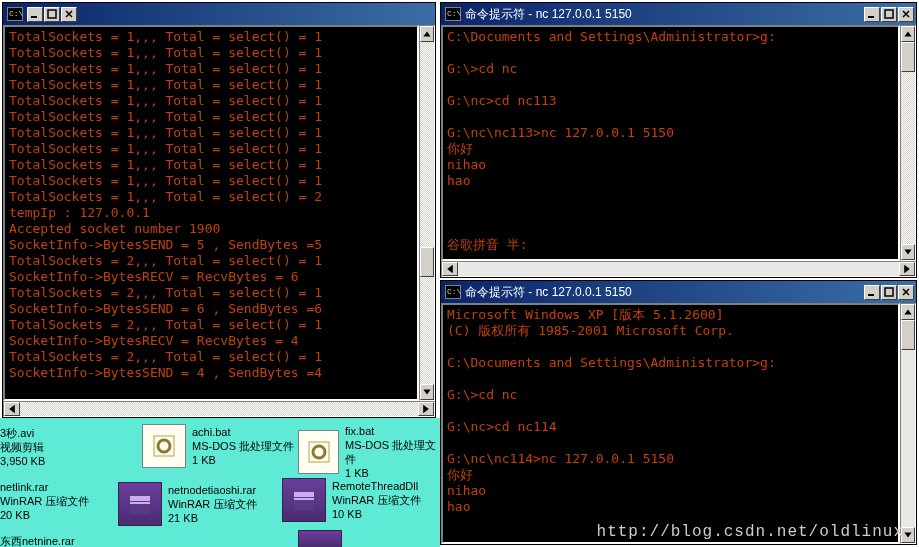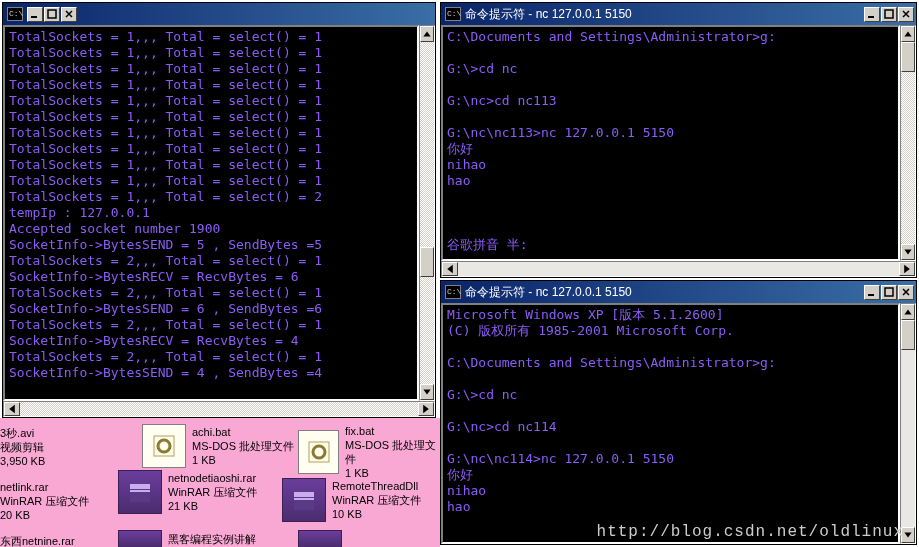"TotalSockets = 1,,, Total =" .terminal { color: #8b5cf6 -> #c2410c }
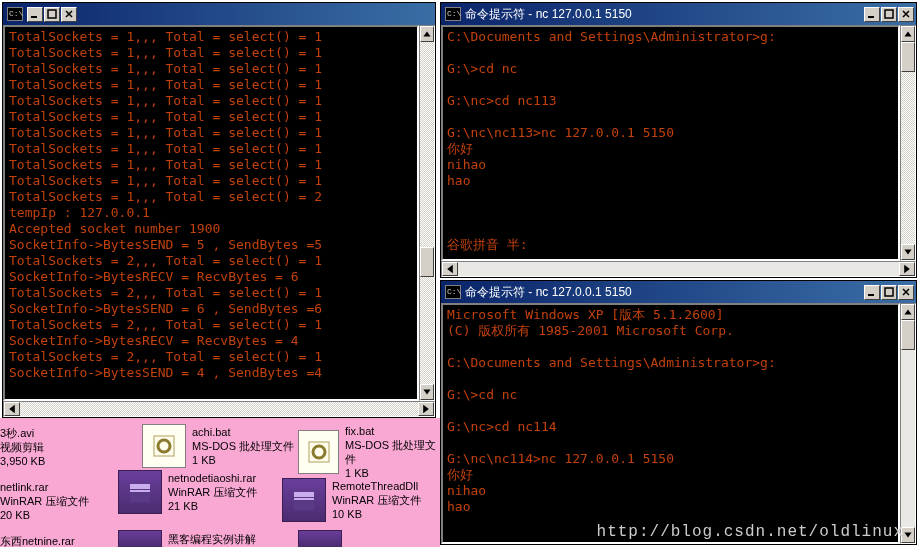"3秒.avi" .desktop { background: #f9a8d4 -> #5eead4 }
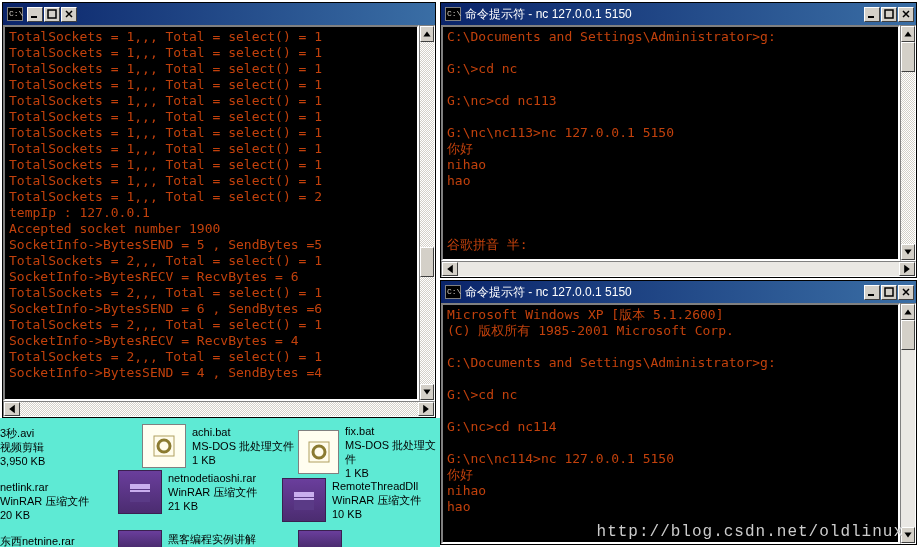"netnodetiaoshi.rar" div.file-item { top: 52px -> 64px }
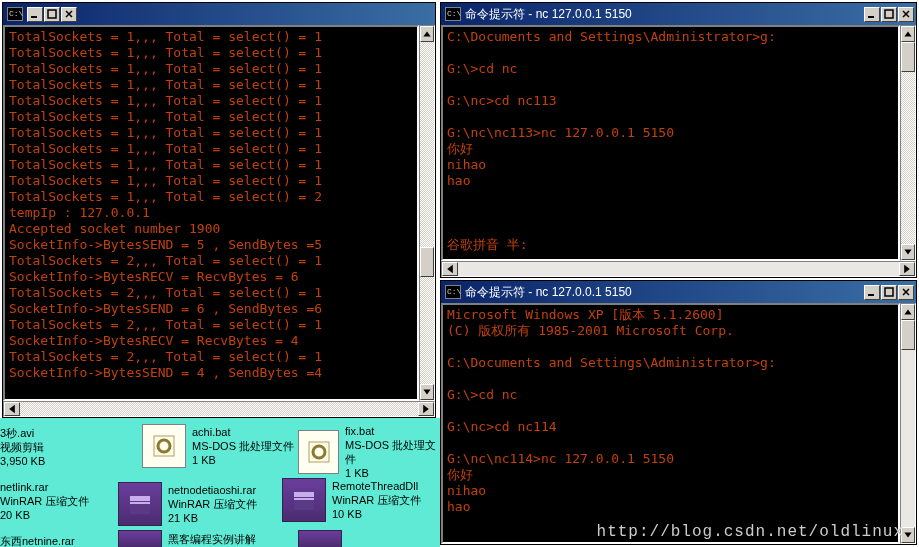"黑客编程实例讲解" div.file-item { html: <div> <div></div> <div> <div>黑客编程实例讲解</div> </div> </div> -> none }
